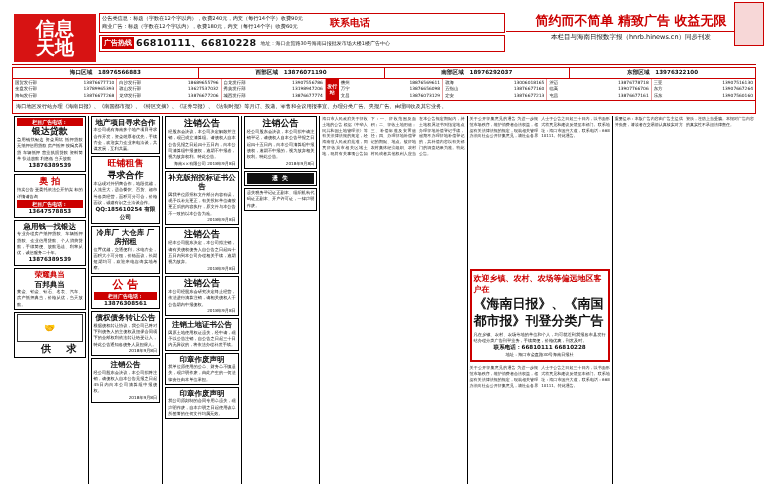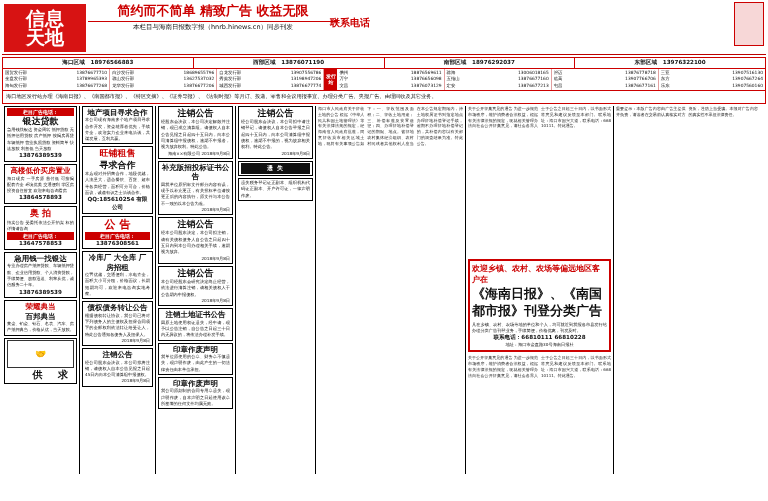"信息" .page { padding: 2px -> 12px }
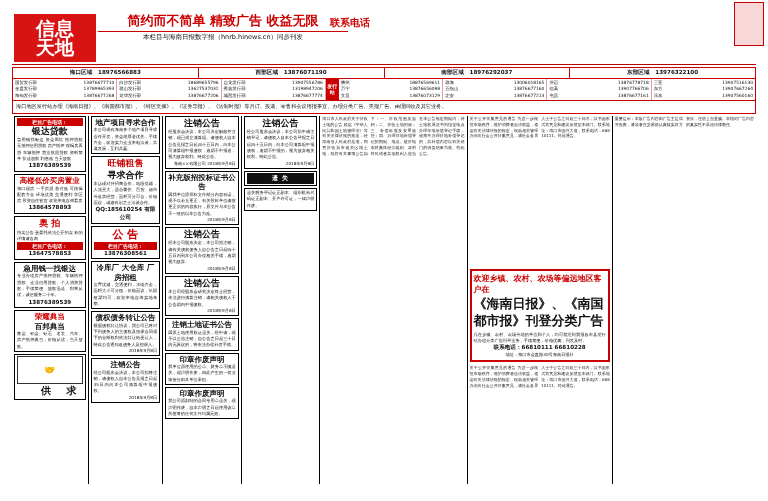"广告热线" div.mast-mid { html: none -> <div> <div> <div>公告类信息：标题（字数在12个字以内），收费240元，内文（每行14个字）收费90元</div> <div>商业广告：标题（字数在12个字以内），收费180元，内文（每行14个字）收费60元</div> </div> <div> <span>广告热线</span> <span>66810111、66810228</span> <span>地址：海口金贸路30号海南日报批发市场大楼1楼广告中心</span> </div> </div> }
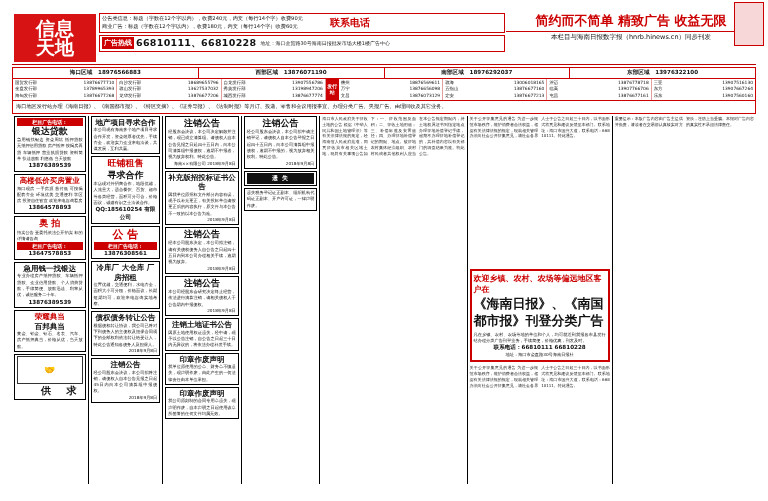"高楼低价买房置业" div.ad { html: <div> <div>高楼低价买房置业</div> <div>海口现房 一手房源 首付低 可按揭 配套齐全 环境优美 交通便利 学区房 投资自住皆宜 欢迎来电咨询看房</div> <div>13864578893</div> </div> -> none }
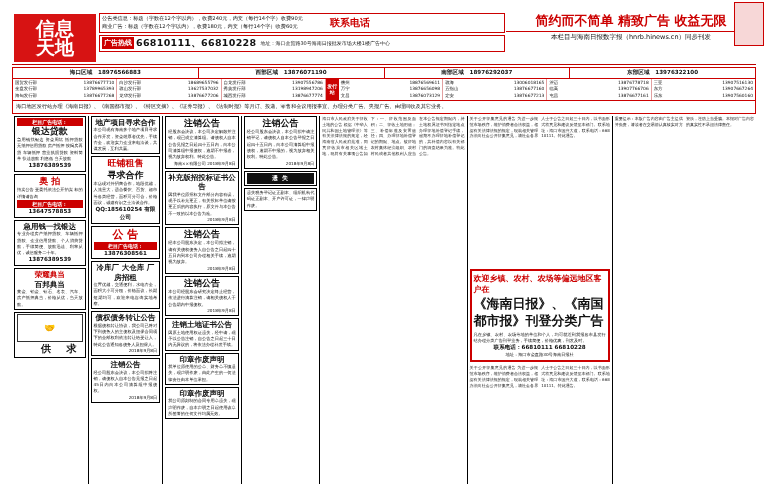"公 告" div.ad { order: before "冷库厂 大仓库 厂房招租" -> after "冷库厂 大仓库 厂房招租" }
